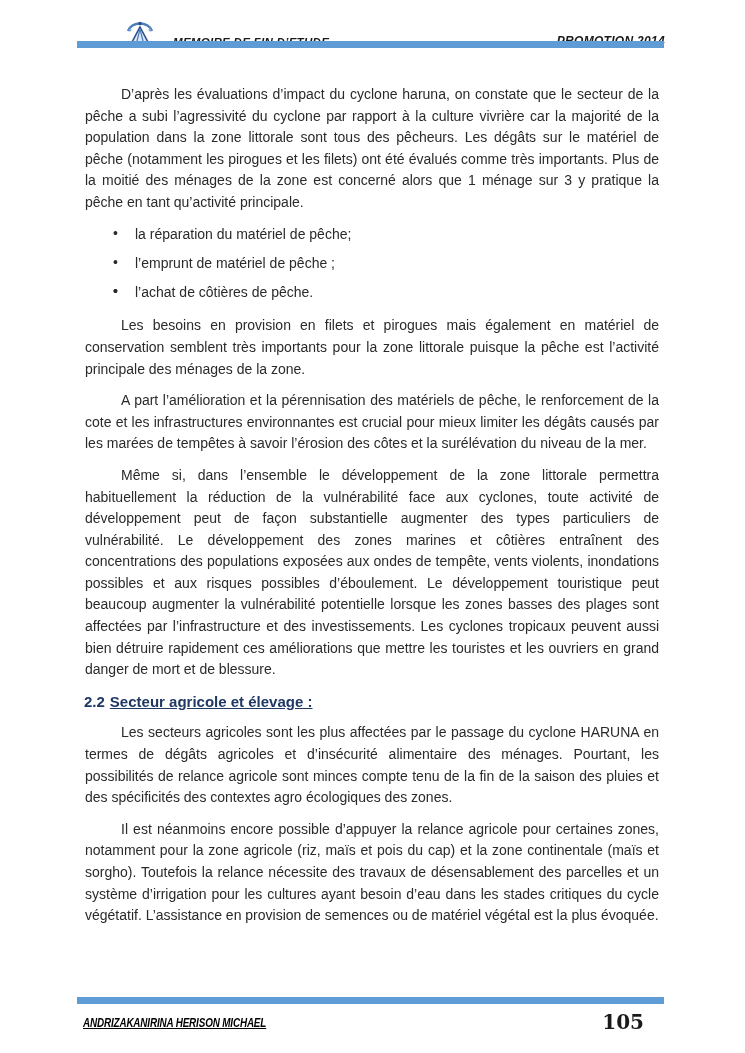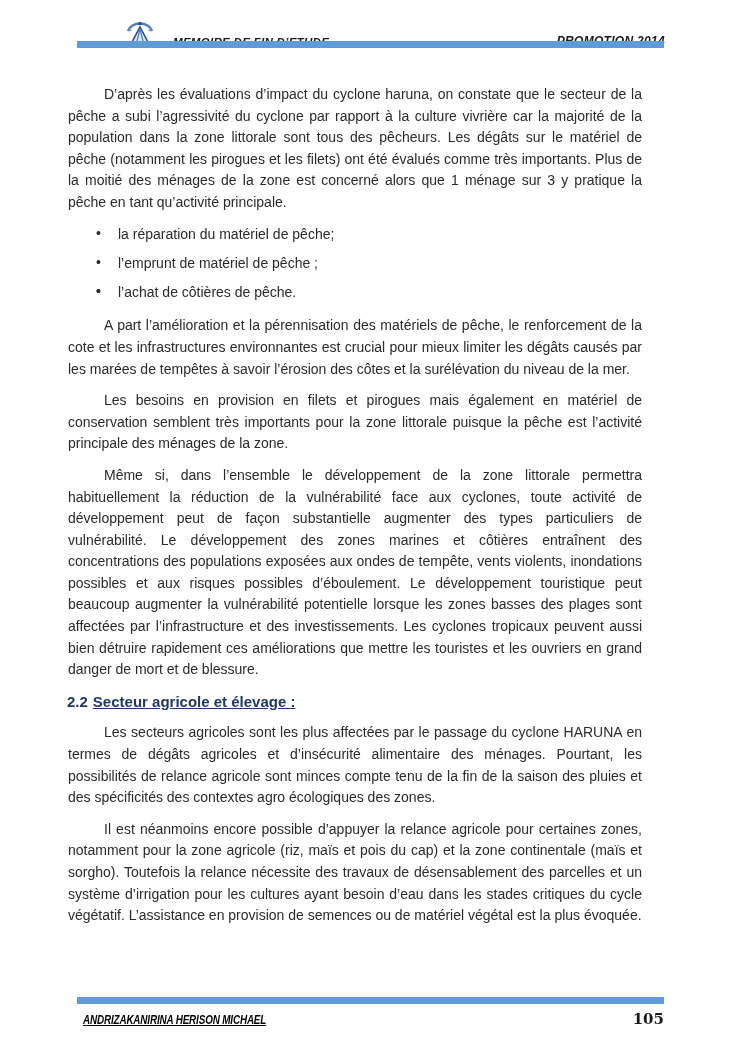"D’après les évaluations d’impact du" .content { left: 68px -> 85px }
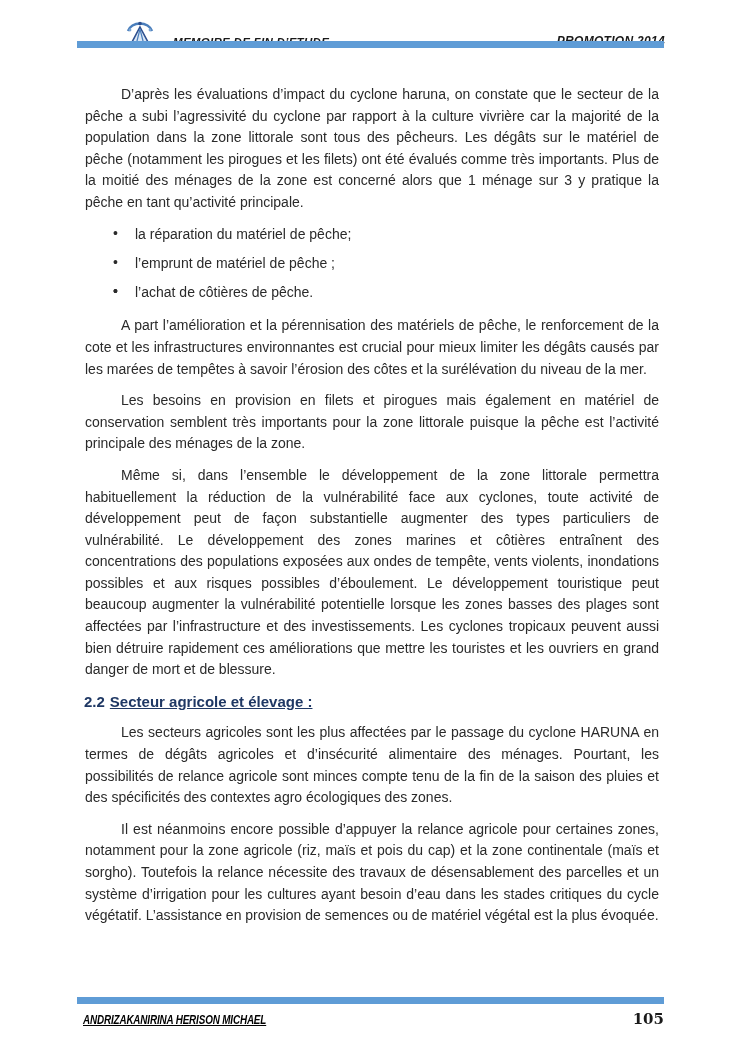"A part l’amélioration et la" p { order: before "Les besoins en provision en" -> after "Les besoins en provision en" }
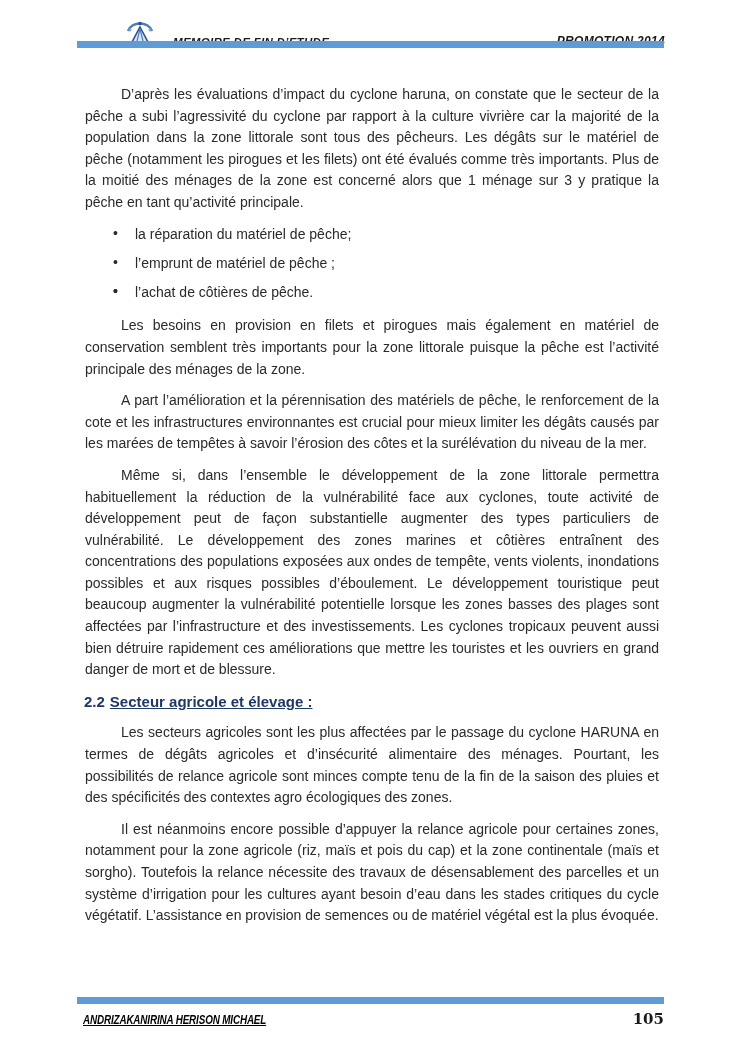"105" .footer-pagenum { font-size: 15px -> 20px; margin-right: 0 -> 20px }
